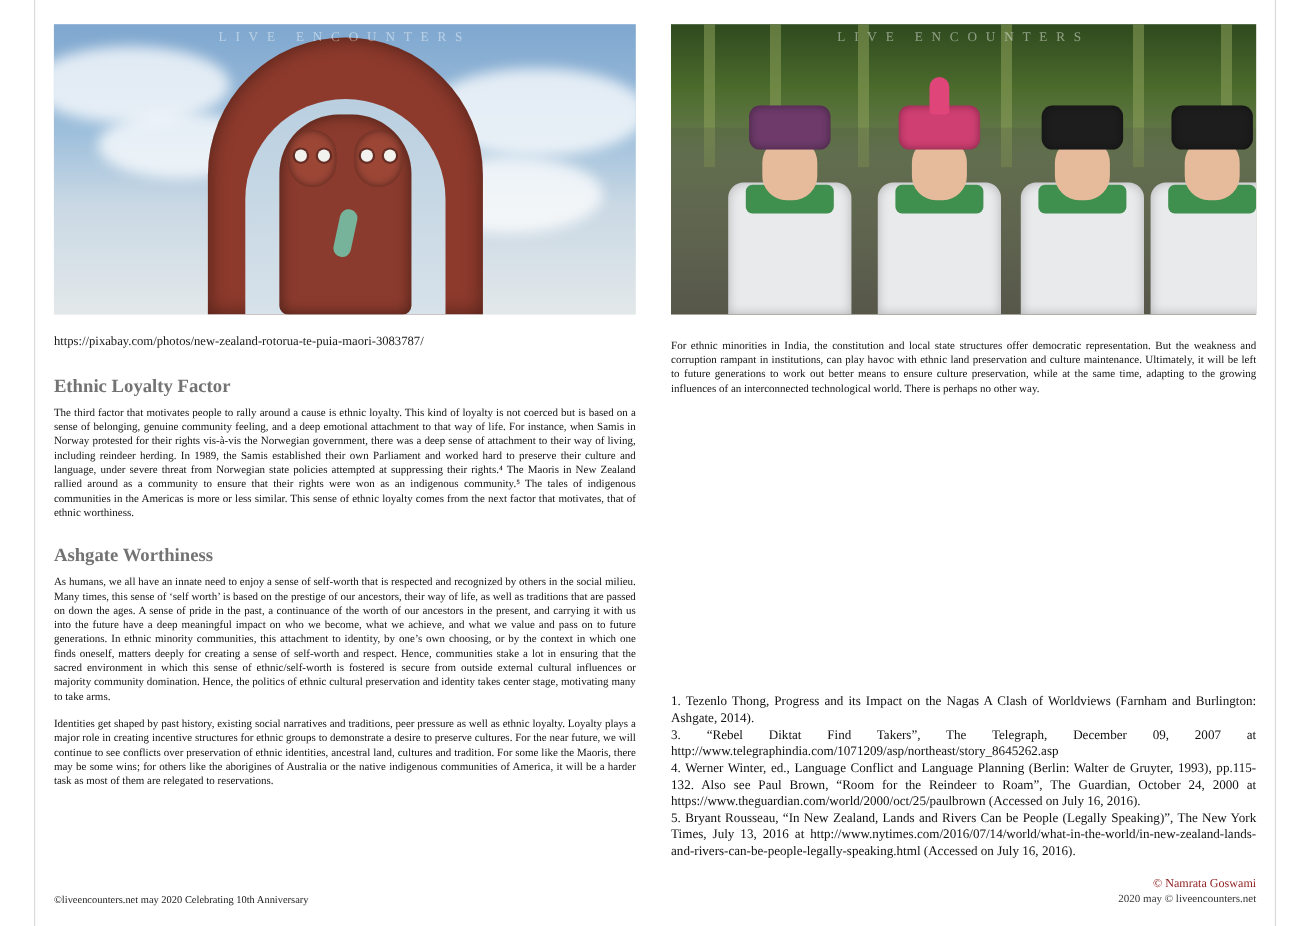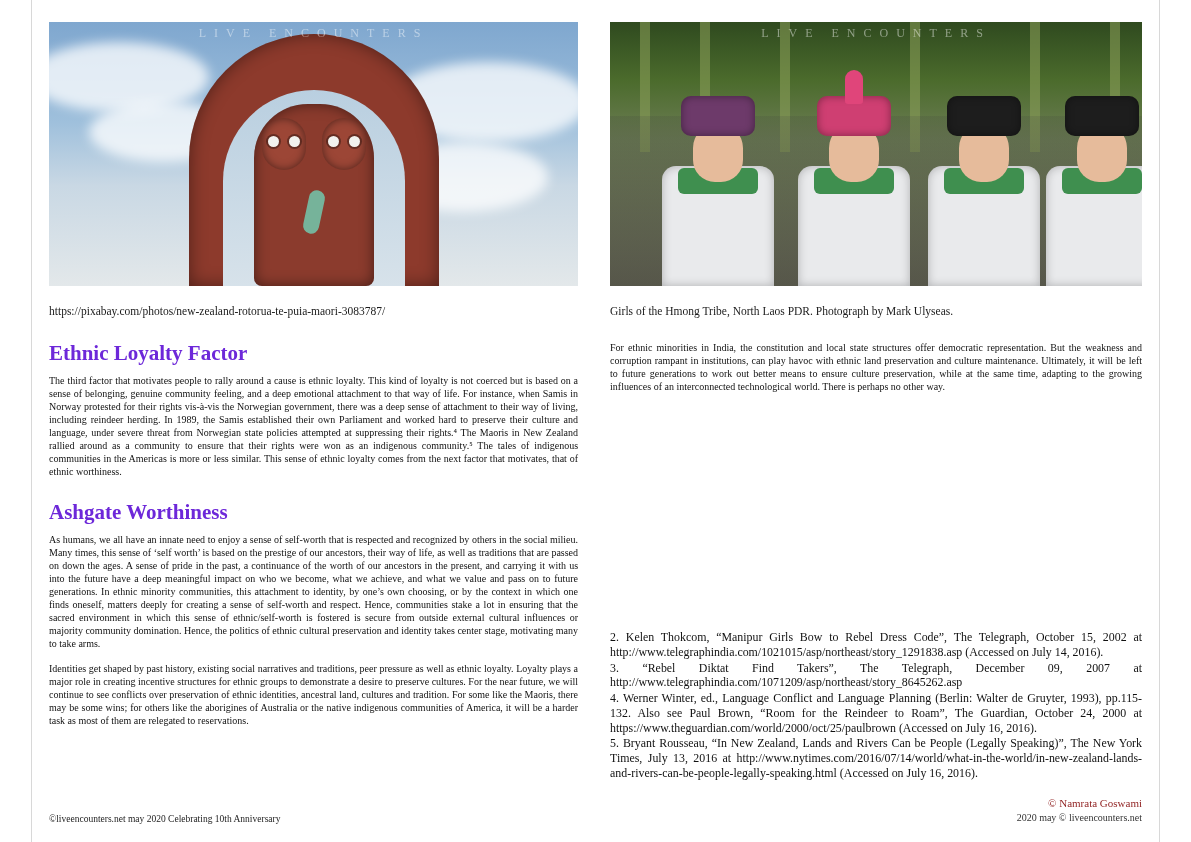"Girls of the Hmong Tribe," div.caption { html: <div>Girls of the Hmong Tribe, North Laos PDR. Photograph by Mark Ulyseas.</div> -> none }
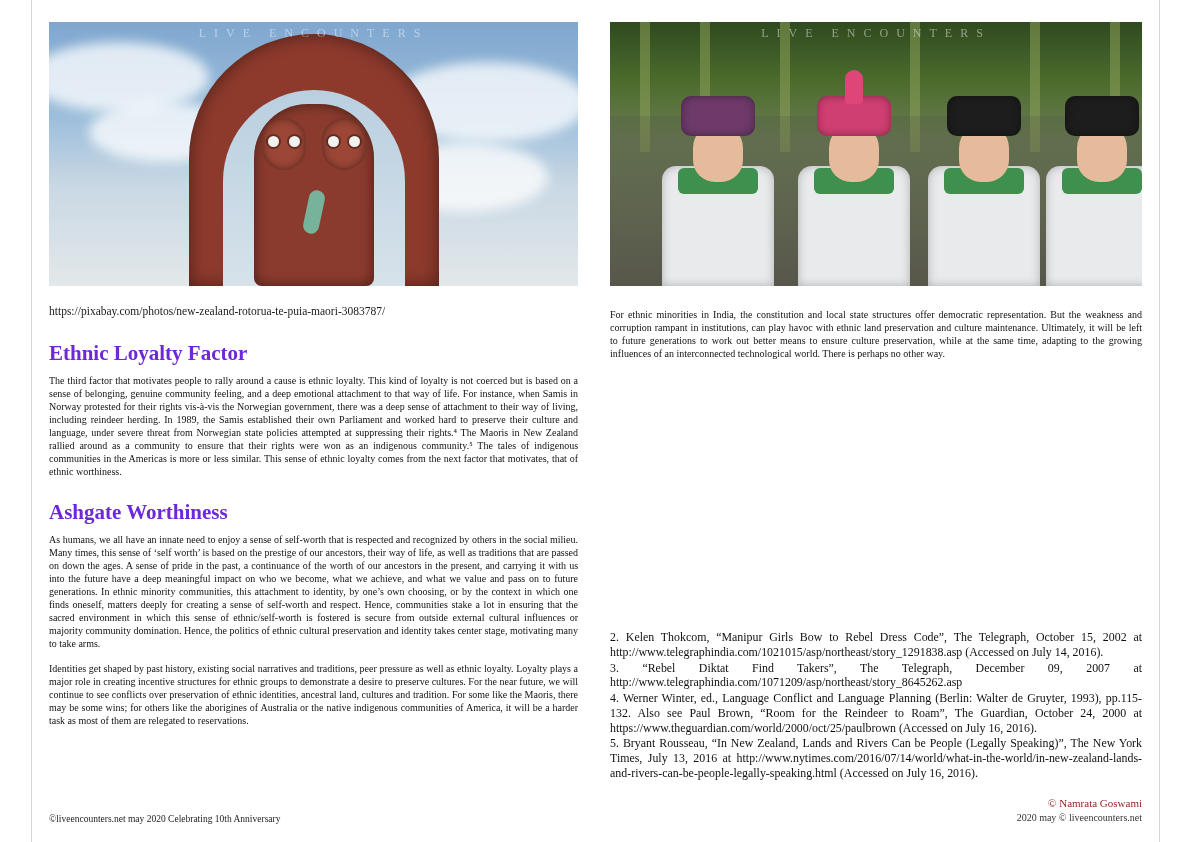"Ethnic Loyalty Factor" h2.section { color: #6d28d9 -> #737373; font-size: 21px -> 17px }
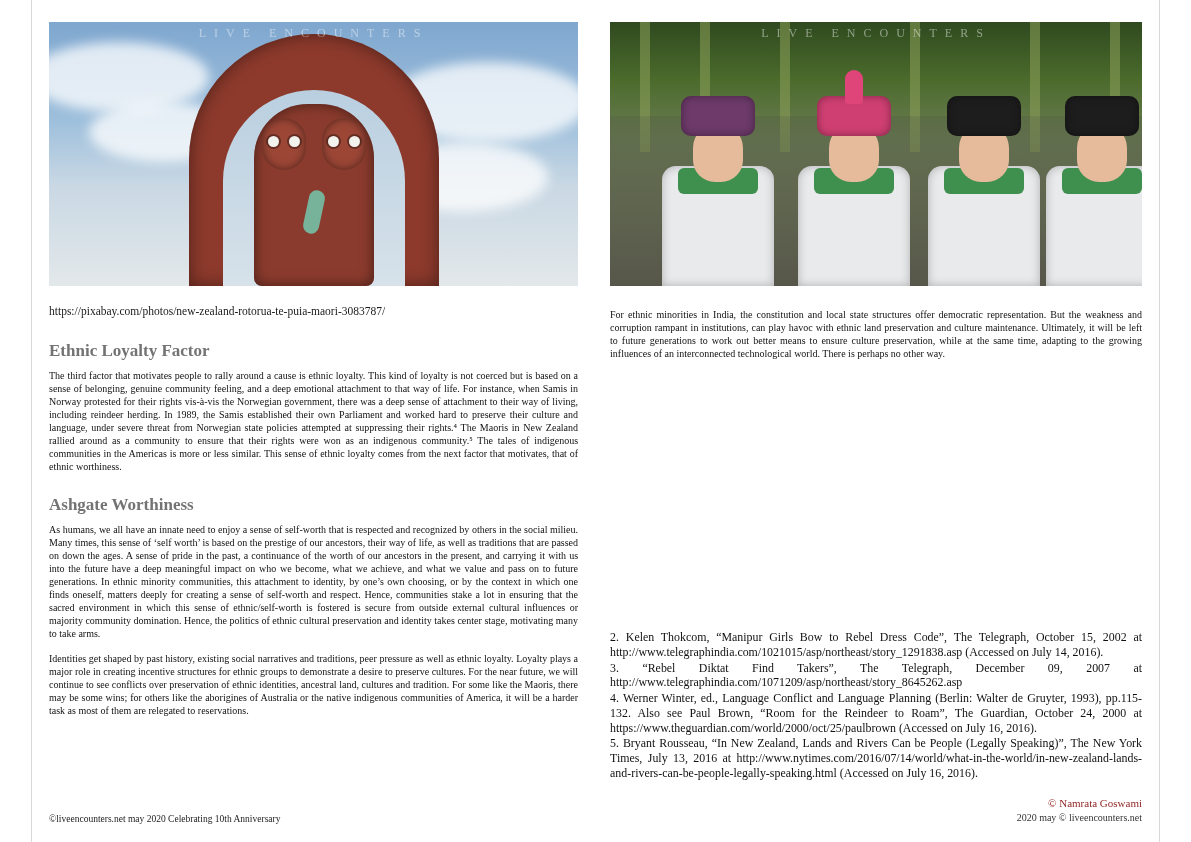"1. Tezenlo Thong, Progress and" p.note { html: none -> <p>1. Tezenlo Thong, Progress and its Impact on the Nagas A Clash of Worldviews (Farnham and Burlington: Ashgate, 2014).</p> }
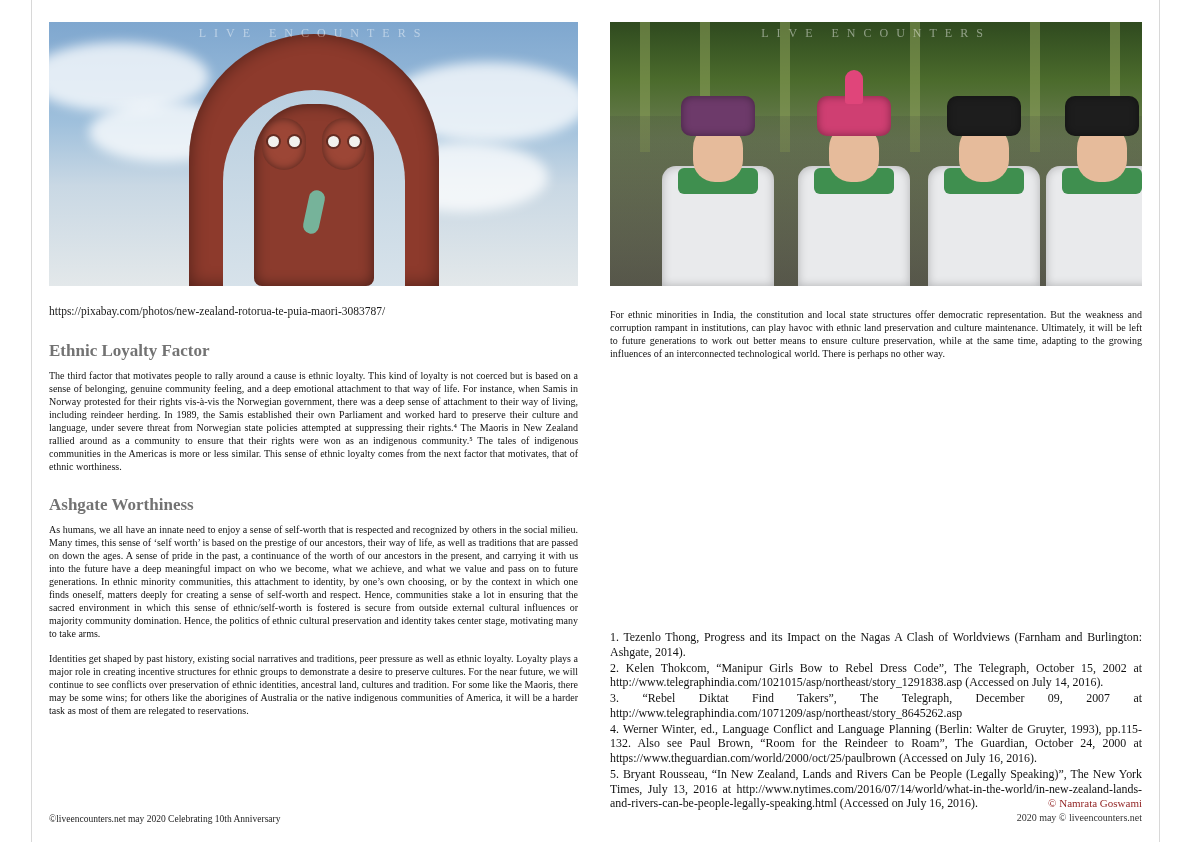"2. Kelen Thokcom, “Manipur Girls" p.note { html: <p>2. Kelen Thokcom, “Manipur Girls Bow to Rebel Dress Code”, The Telegraph, October 15, 2002 at http://www.telegraphindia.com/1021015/asp/northeast/story_1291838.asp (Accessed on July 14, 2016).</p> -> none }
